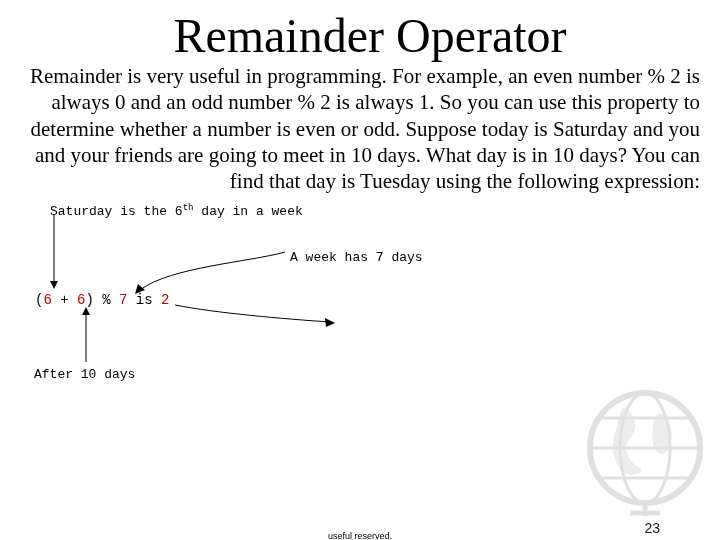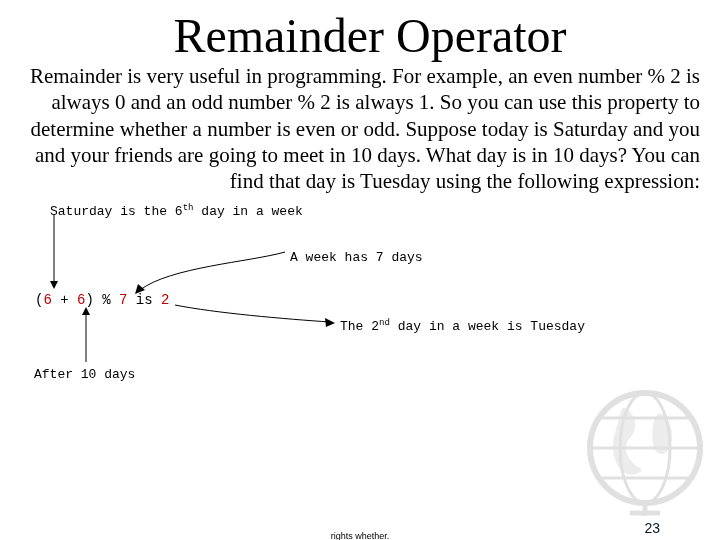"The 2nd day in a" div.diag-item { html: <div> <span>The 2</span><sup>nd</sup><span> day in a week is Tuesday</span> </div> -> none }
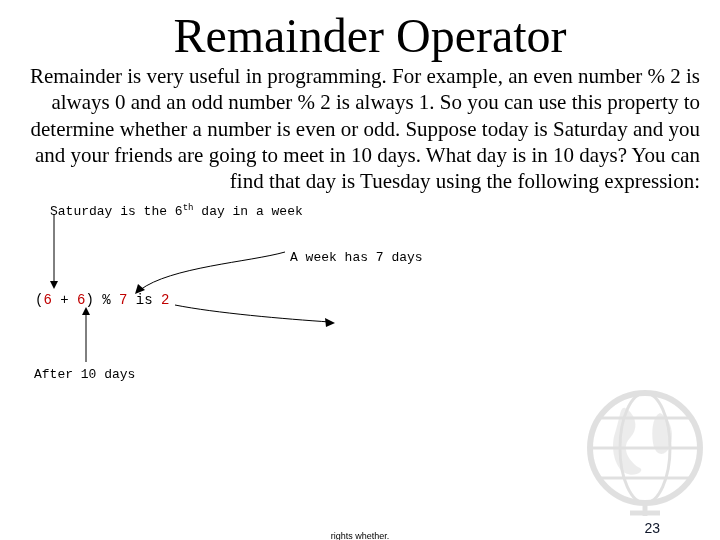"rights whether." span { text: rights whether -> useful reserved }
